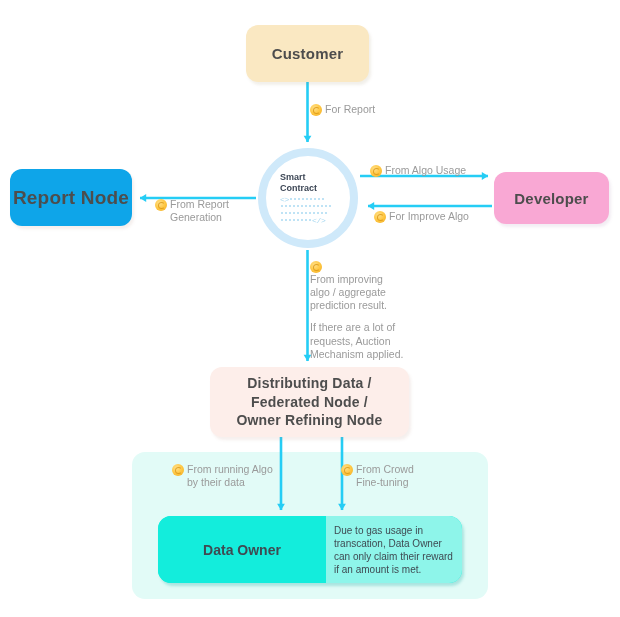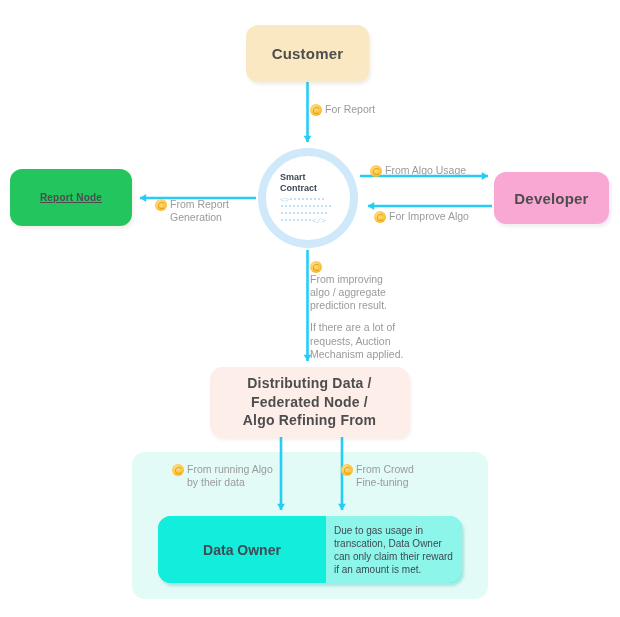"Report Node" #node-report { background: #22c55e -> #0ea5e9; font-size: 10px -> 19px; text-decoration: underline -> none }
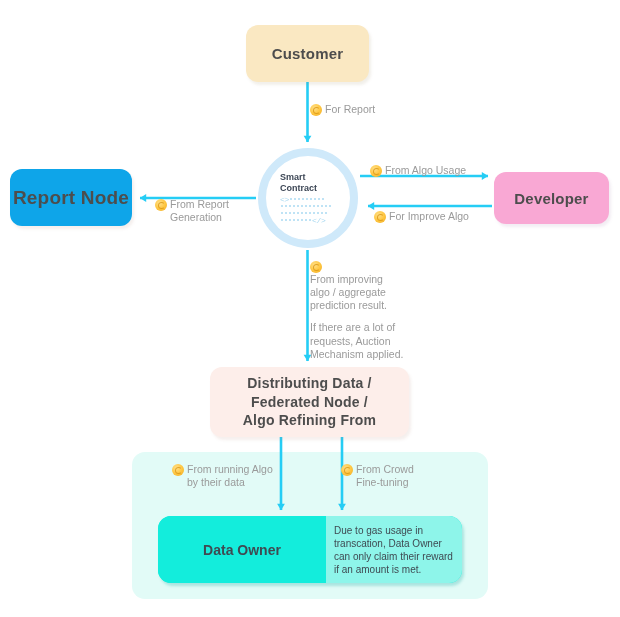"Algo Refining From" span.ln { text: Algo Refining From -> Owner Refining Node }
